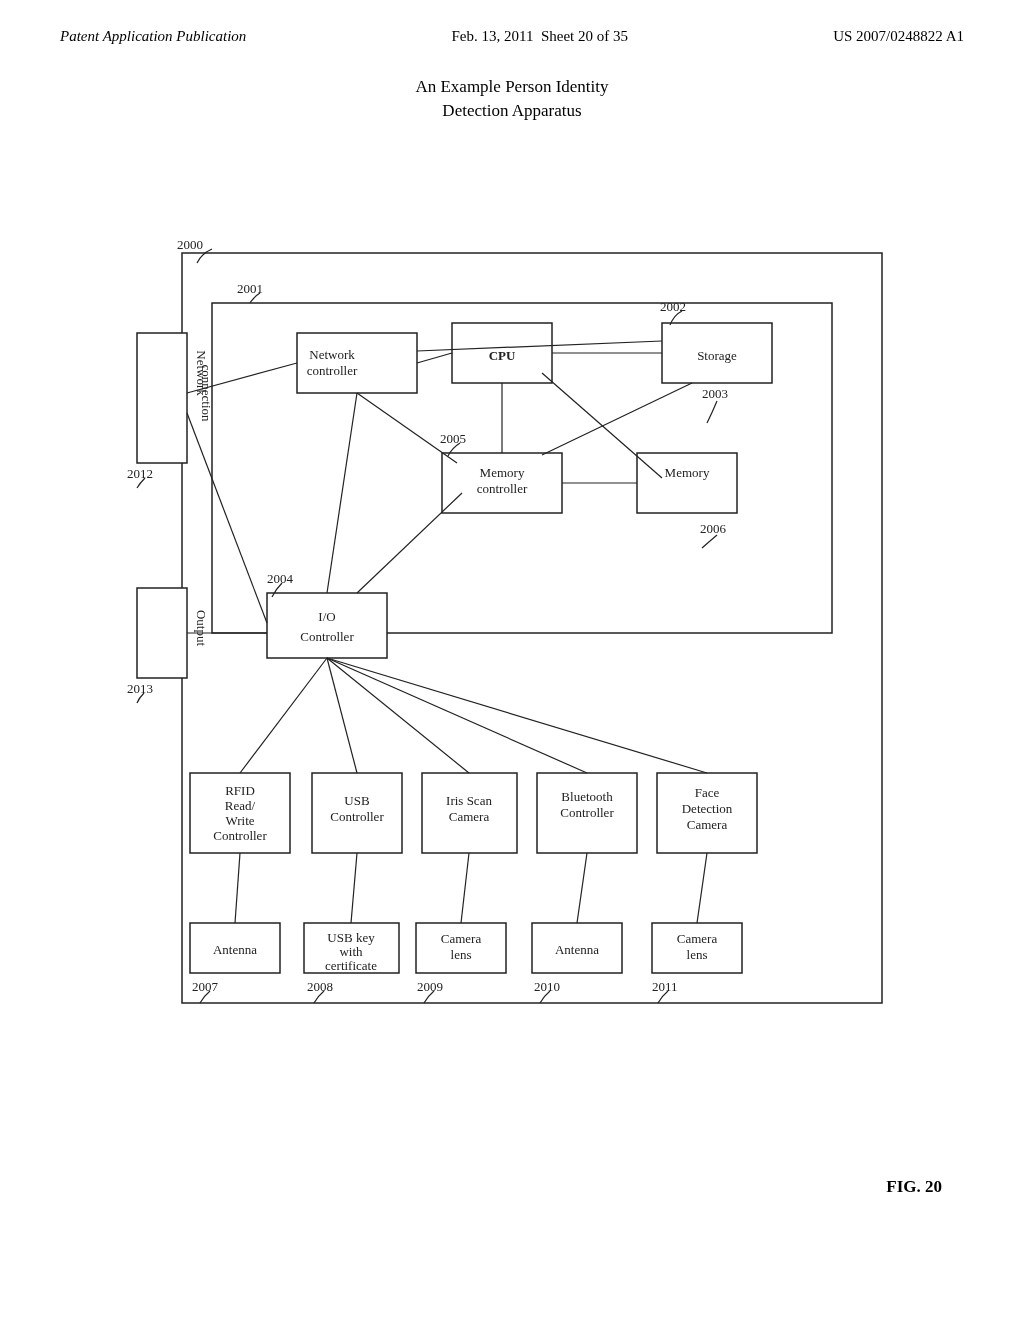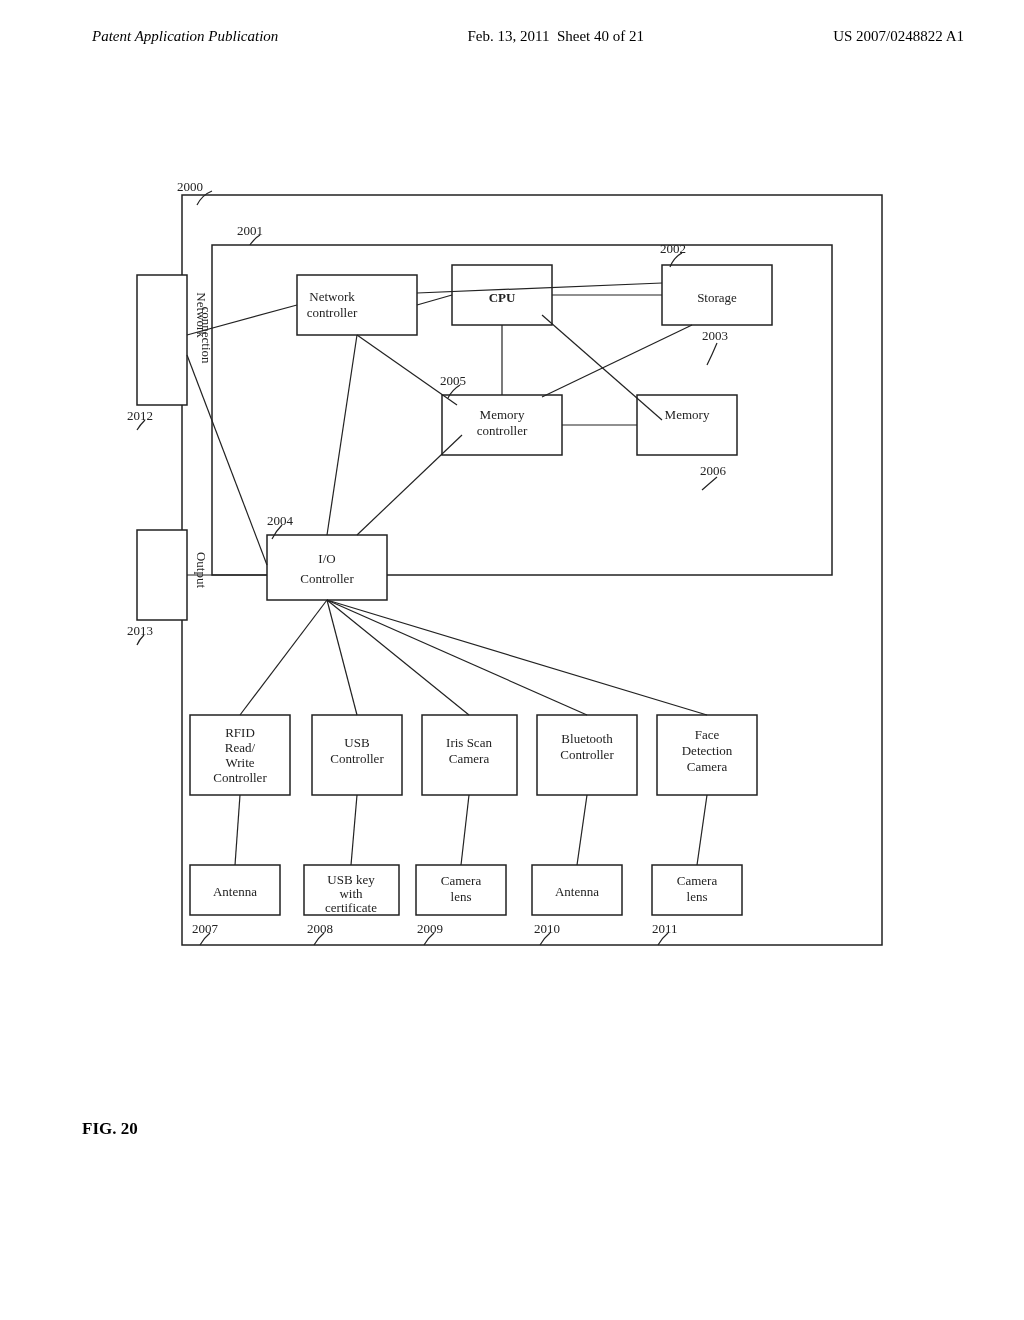"Patent Application Publication" .page-header { padding: 28px 60px 0 92px -> 28px 60px 0 60px }
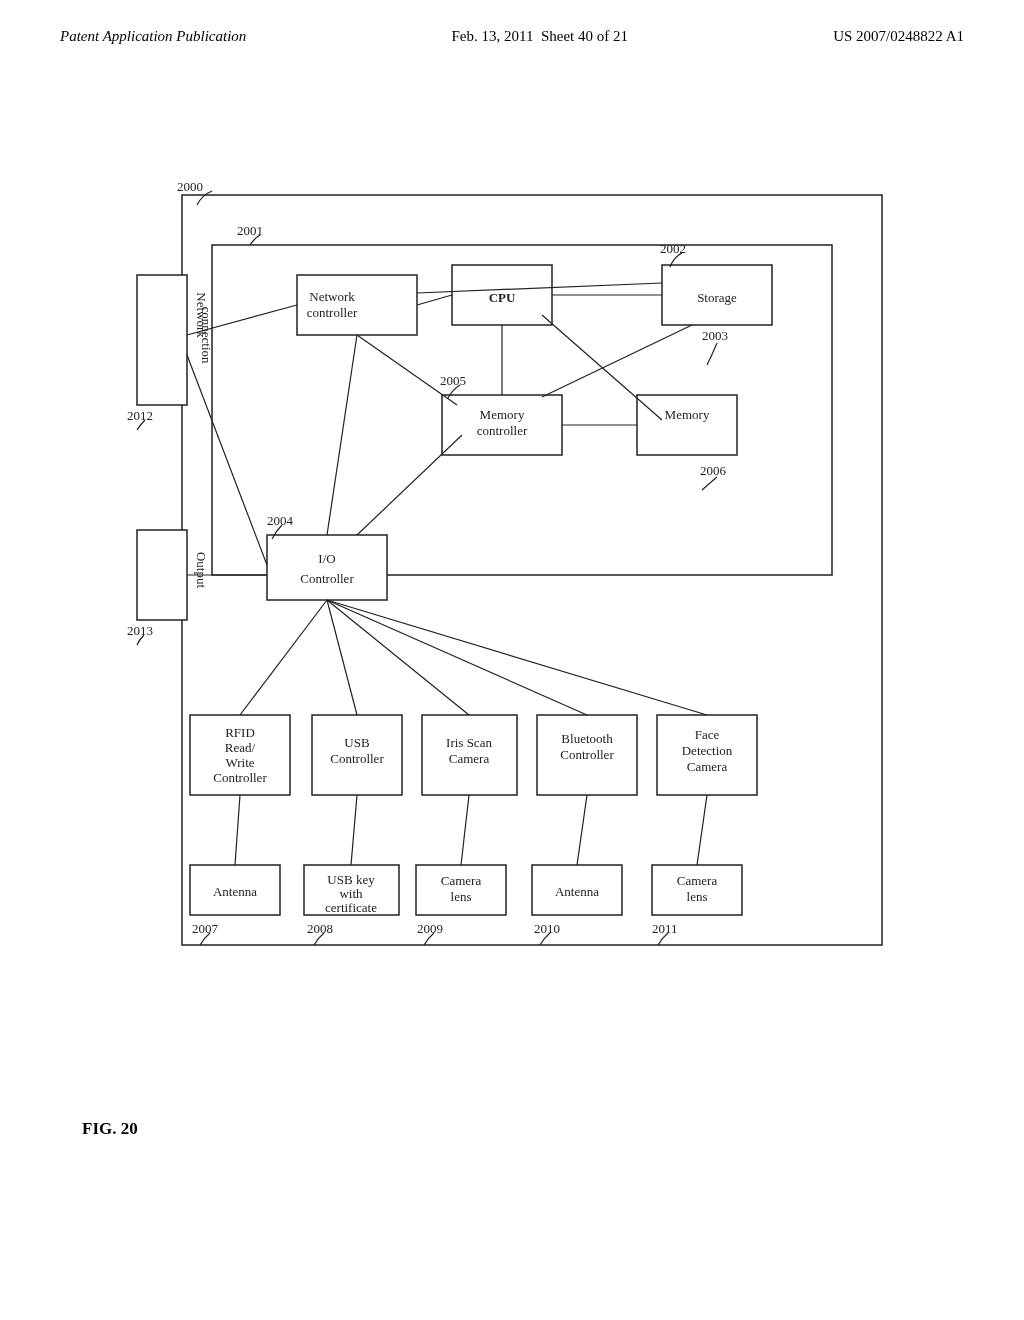"Sheet 40 of 21" span { text: 40 of 21 -> 20 of 35 }
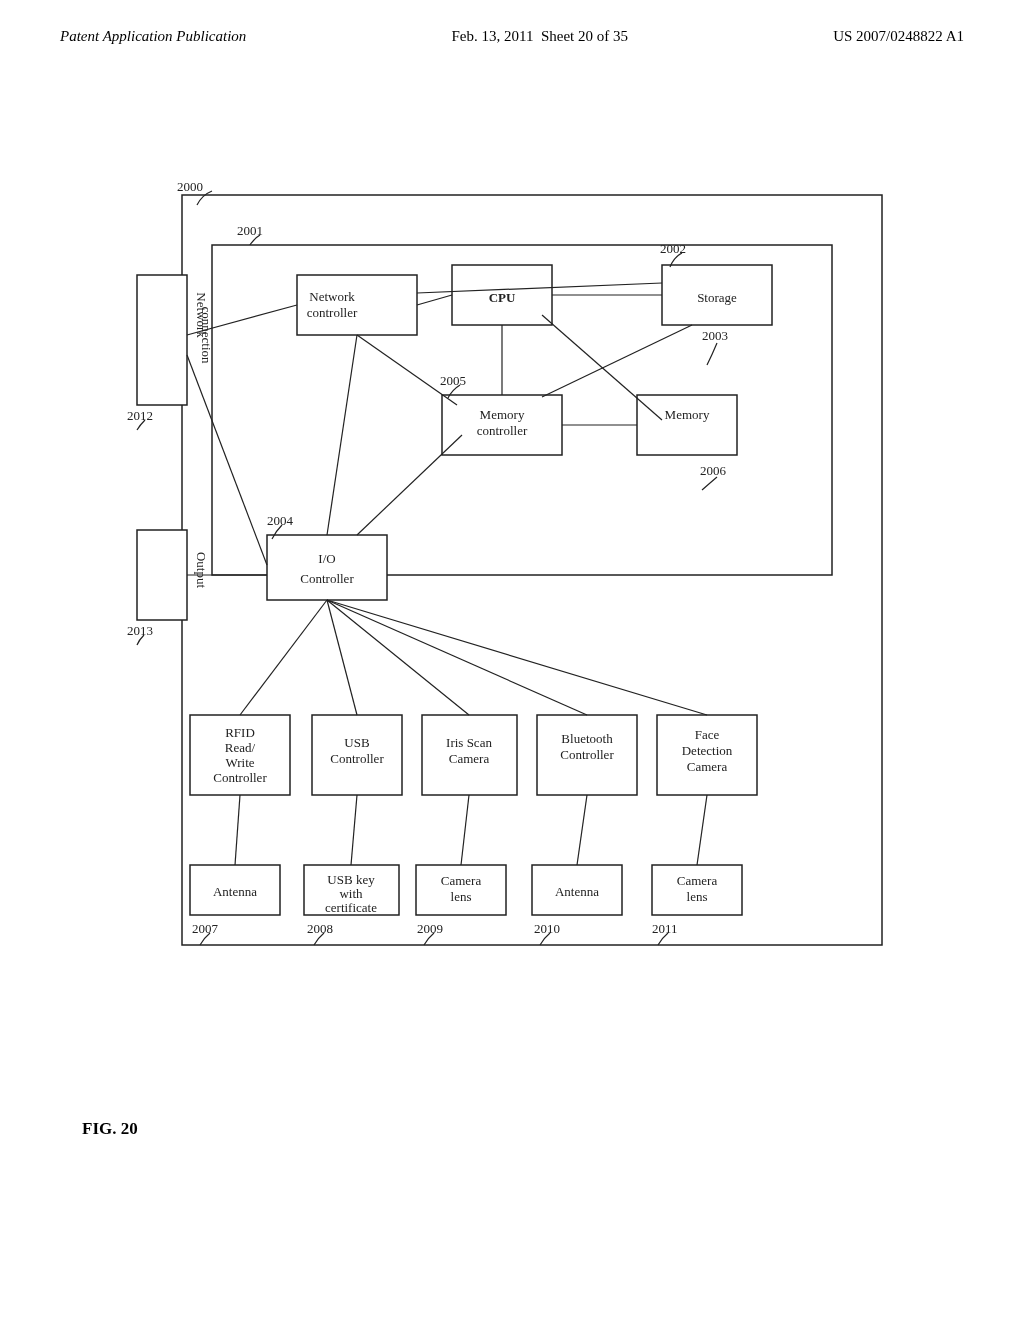"An Example Person Identity" div.diagram-title { html: none -> <div> <div>An Example Person Identity</div> <div>Detection Apparatus</div> </div> }
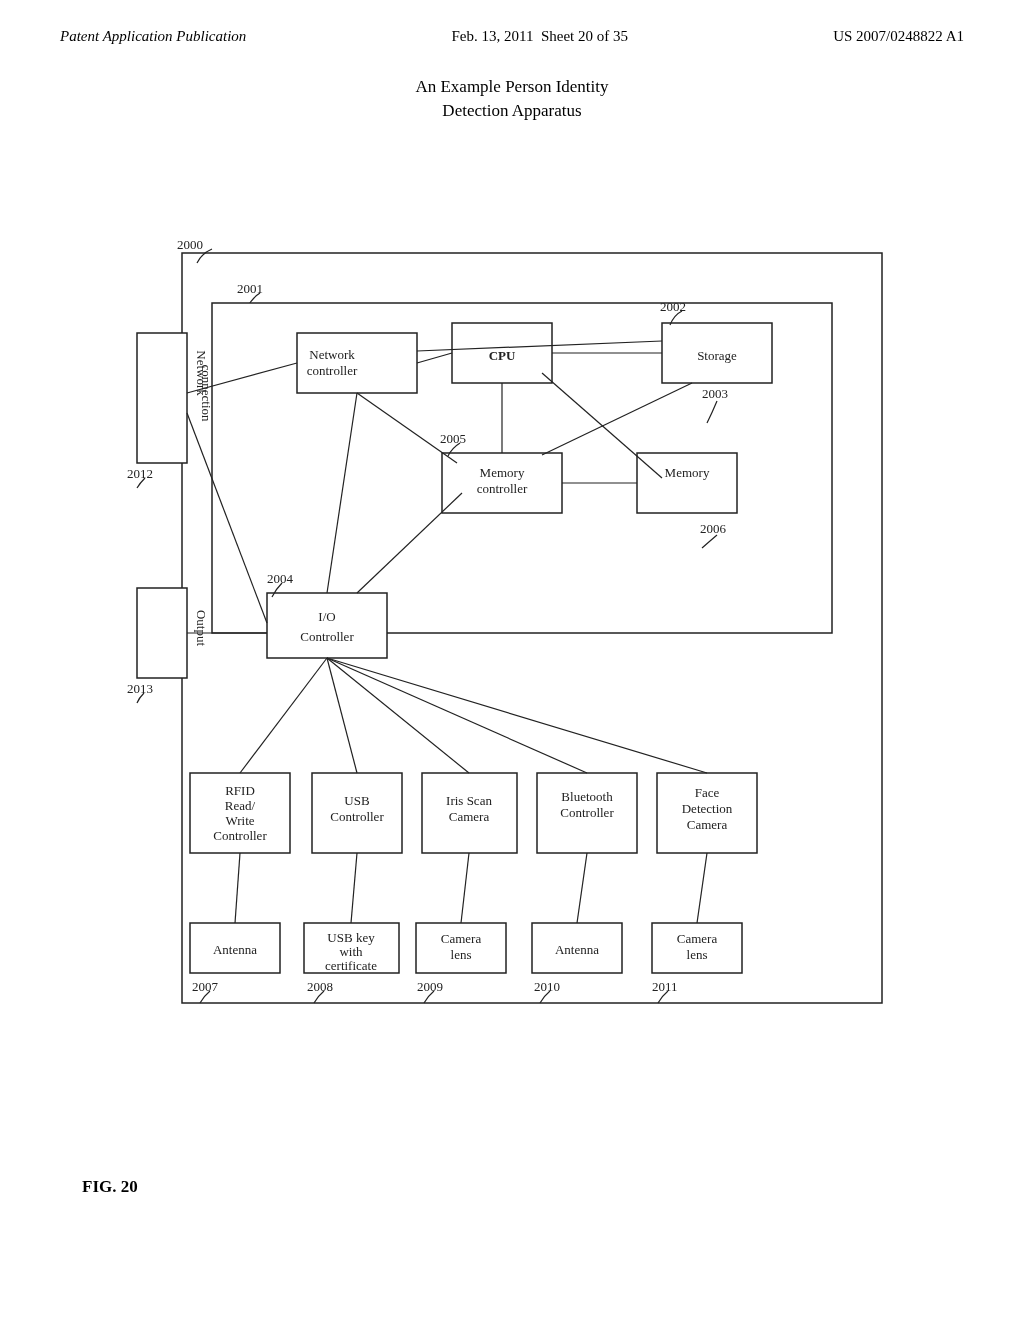"FIG. 20" .fig-label { text-align: left -> right }
